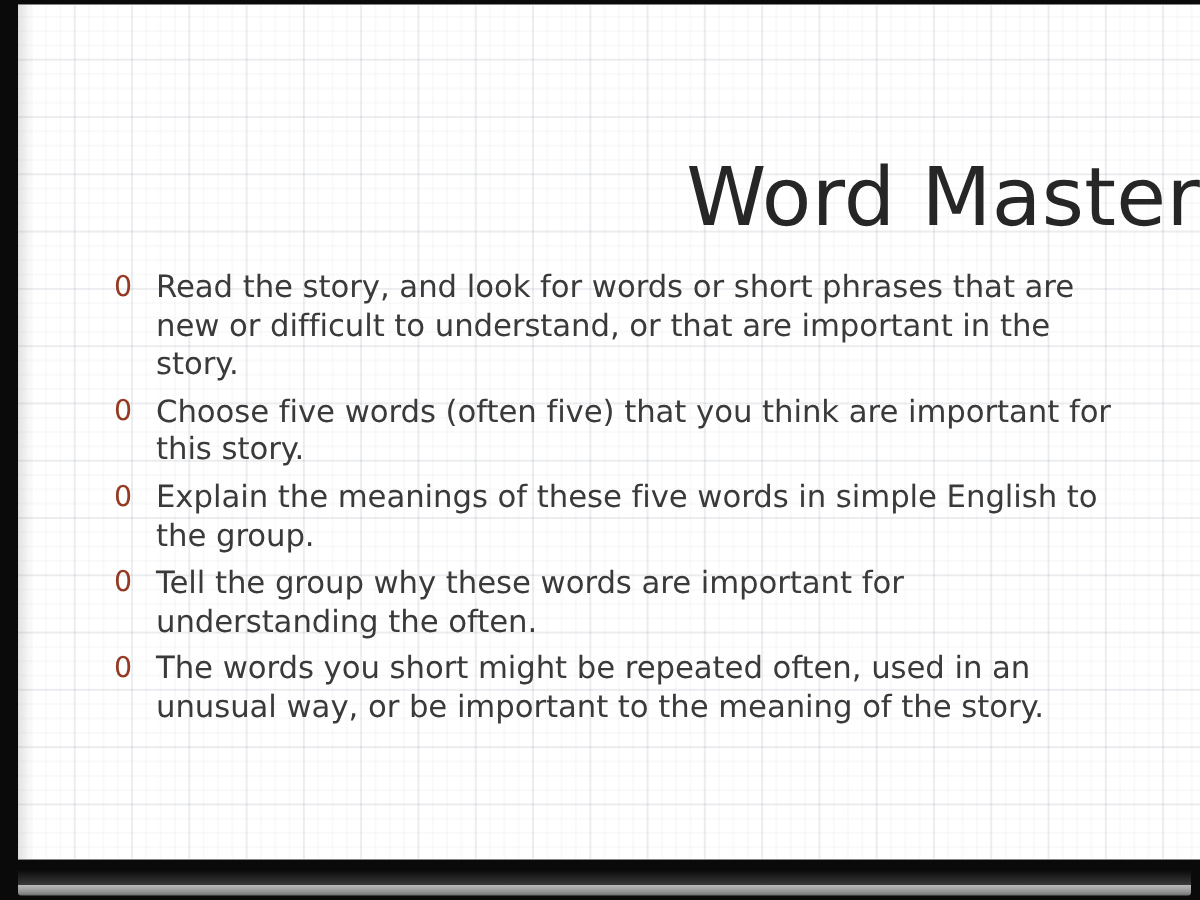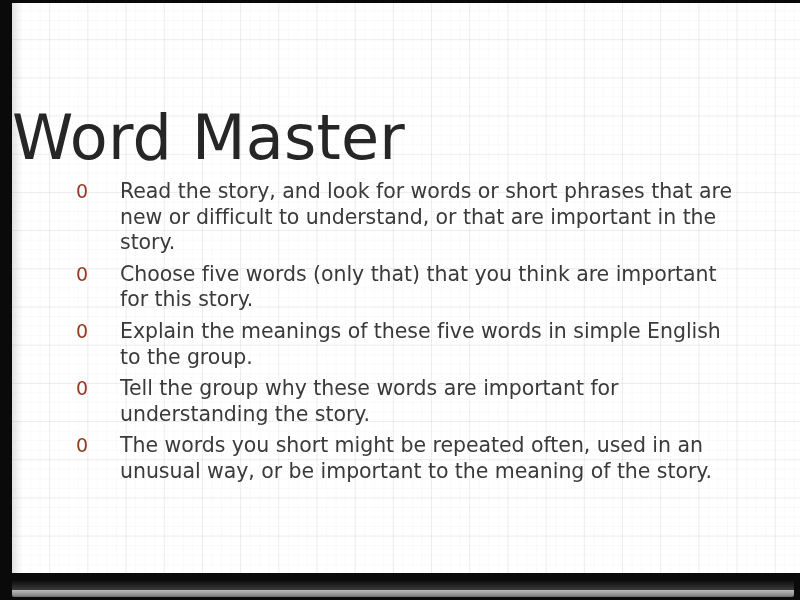"Word Master" .slide-title { font-size: 62px -> 54px; text-align: left -> right }
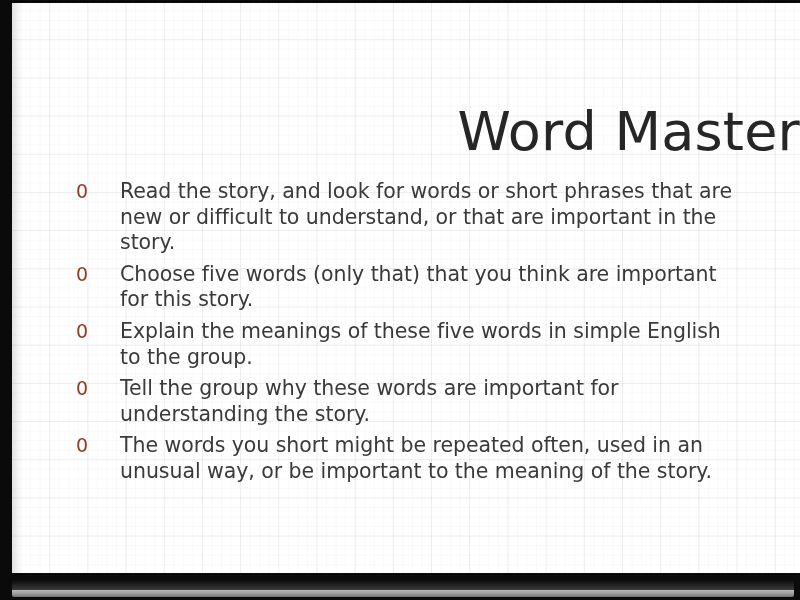"Read the story, and look" .bullet-text { margin-left: 16px -> none }
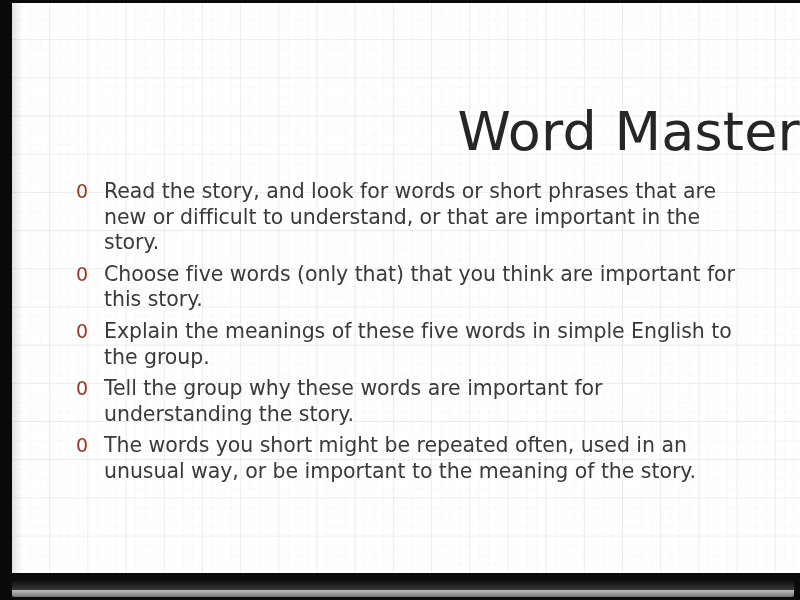"Choose five words (only that)" span.bullet-text { text: only that -> often five }
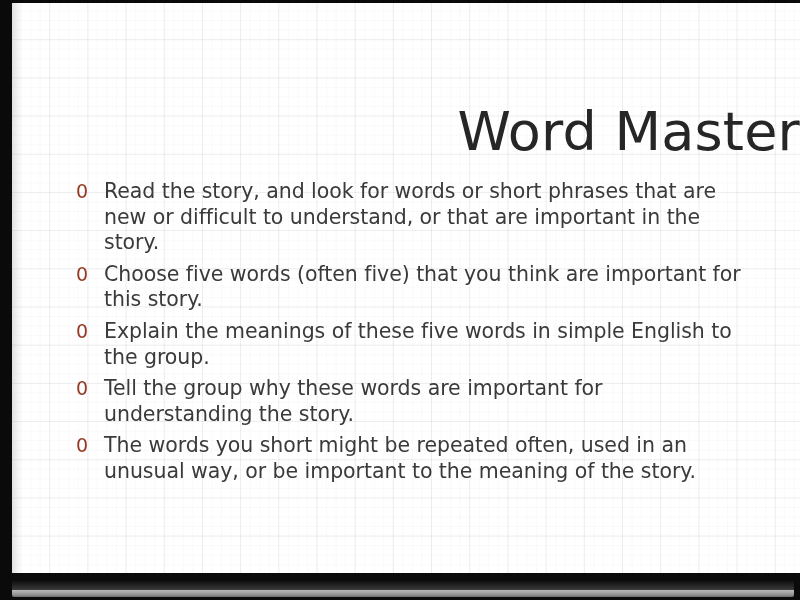"Tell the group why these" span.bullet-text { text: story -> often }
